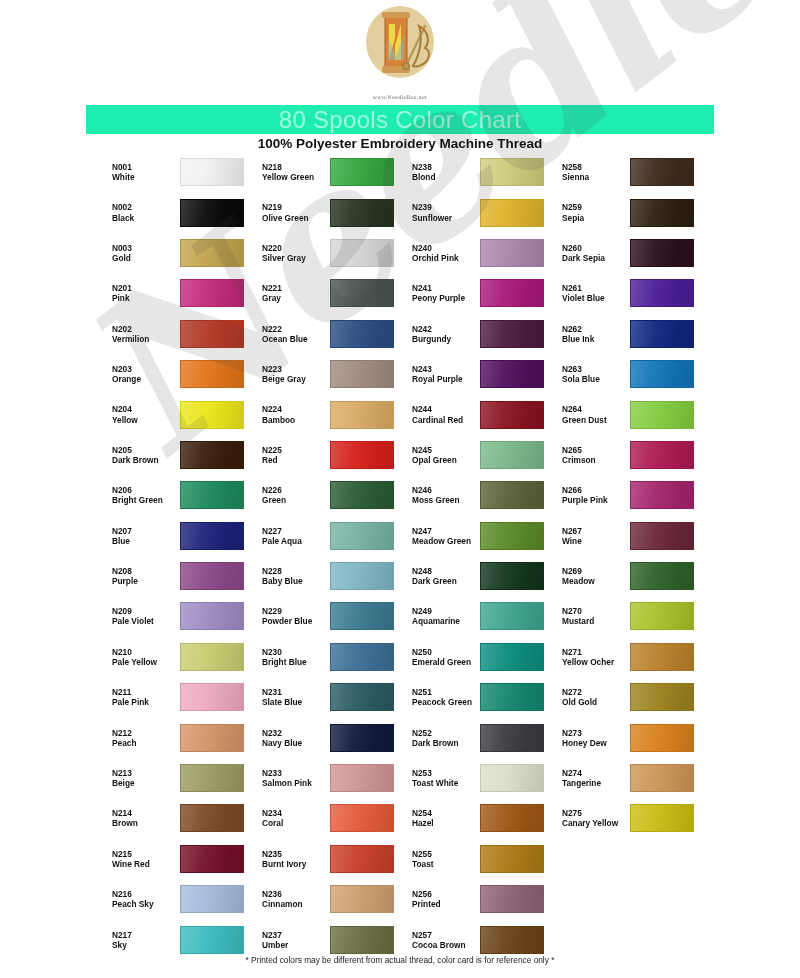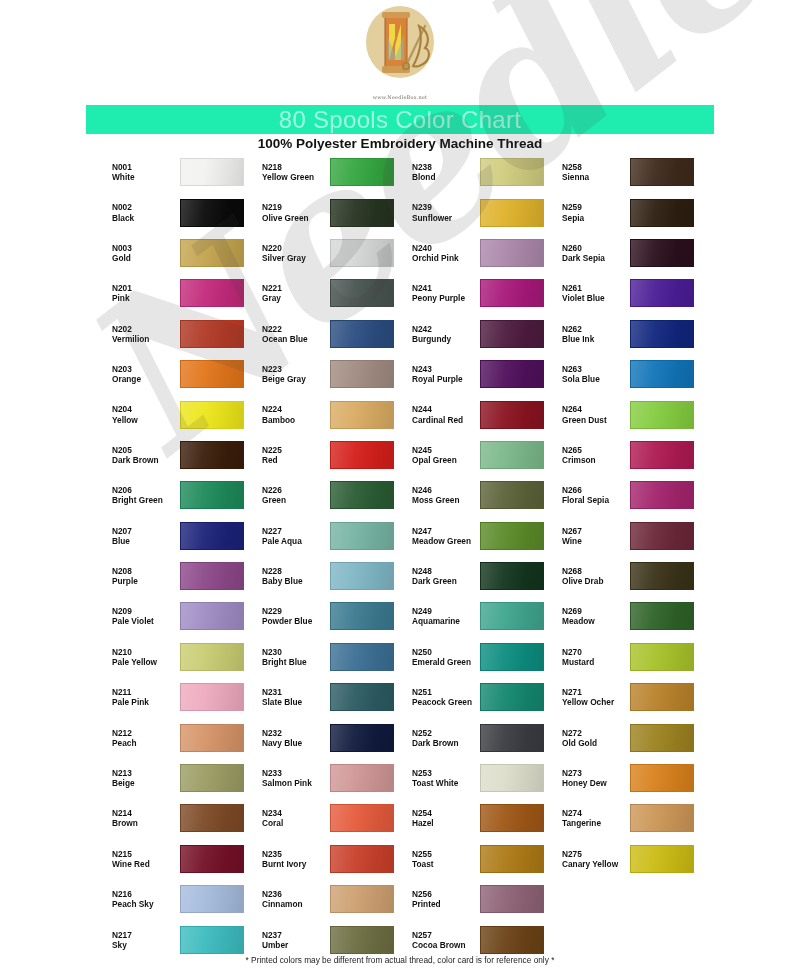"Floral Sepia" span.cname { text: Floral Sepia -> Purple Pink }
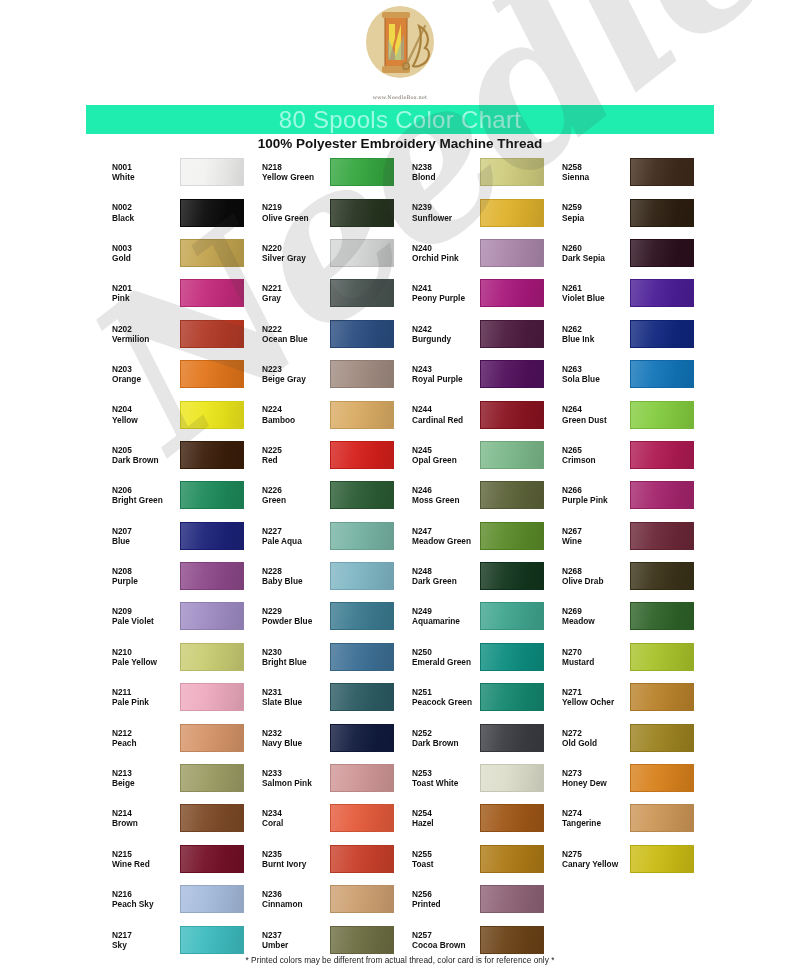"N268" div.row { html: <div> <div> <span>N268</span> <span>Olive Drab</span> </div> <div> <div></div> </div> </div> -> none }
